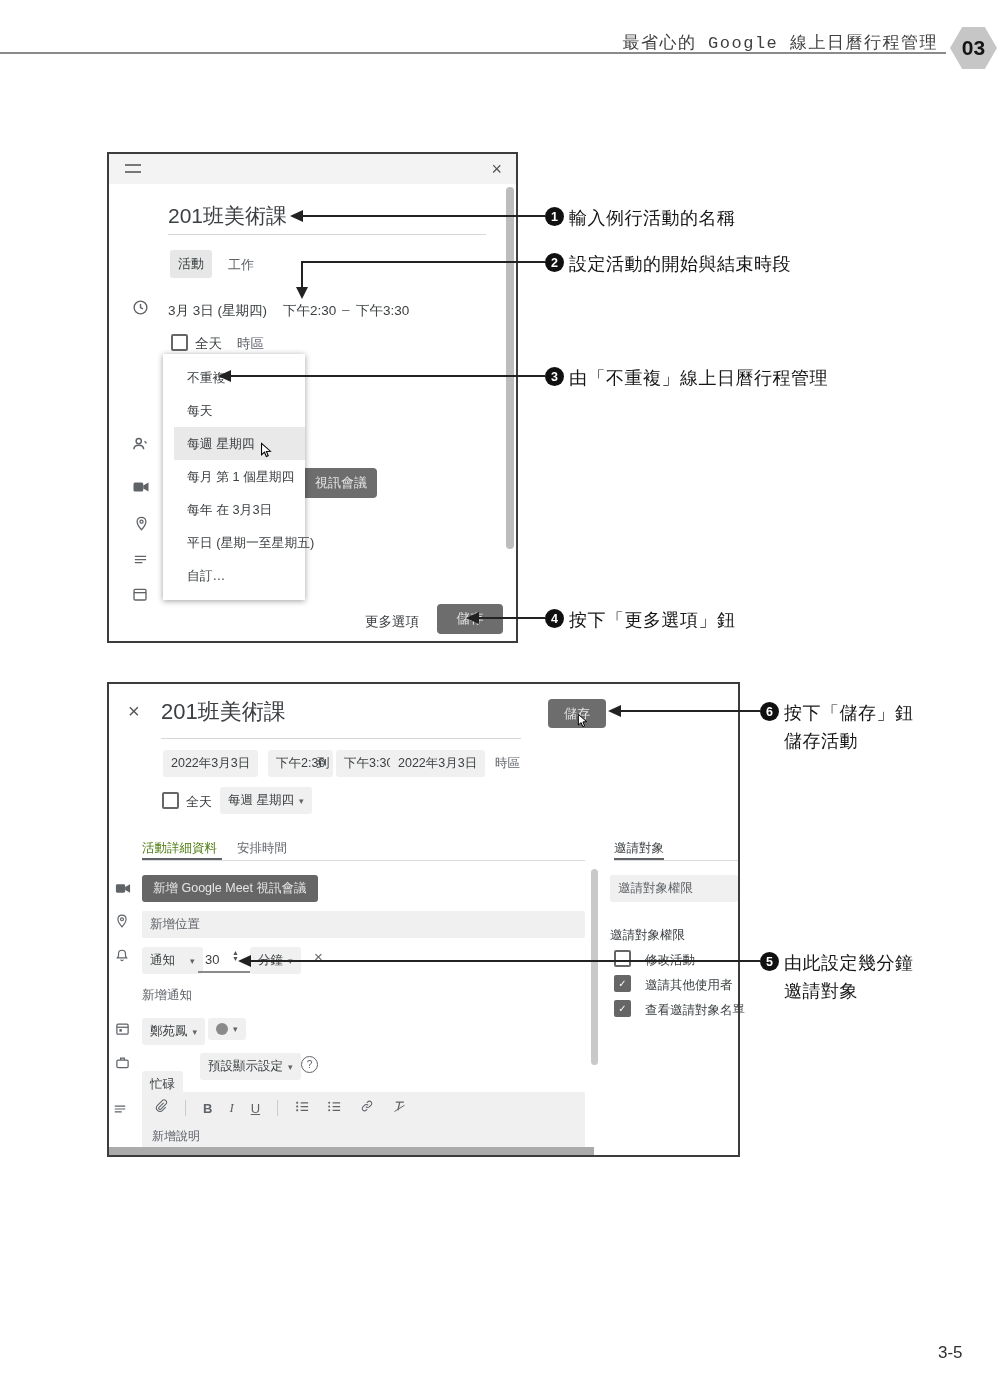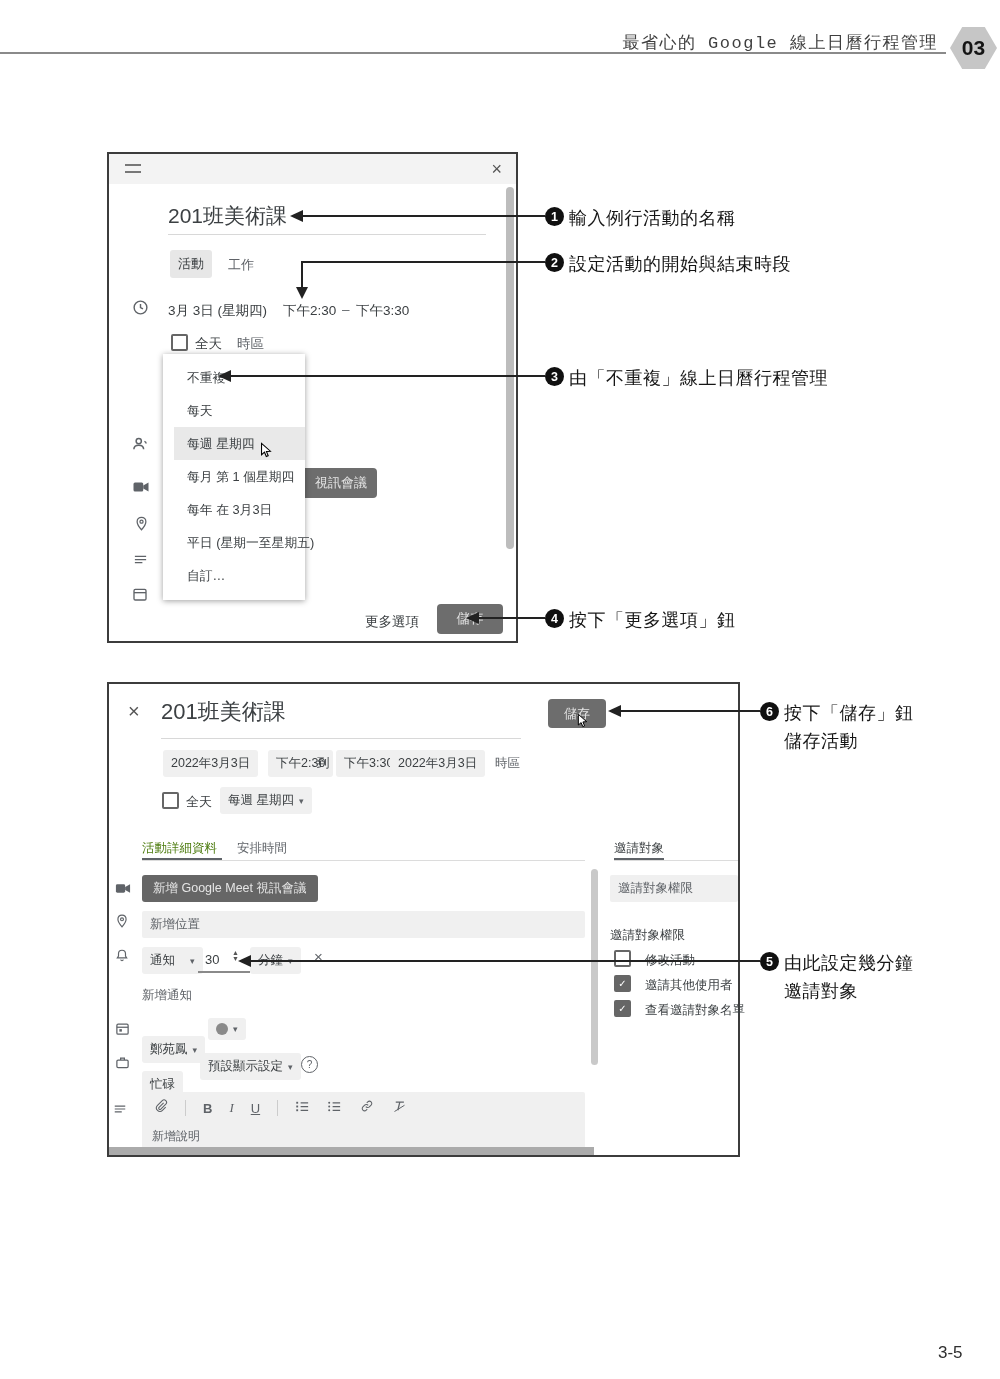"鄭苑鳳" div.abs { top: 352px -> 334px }
